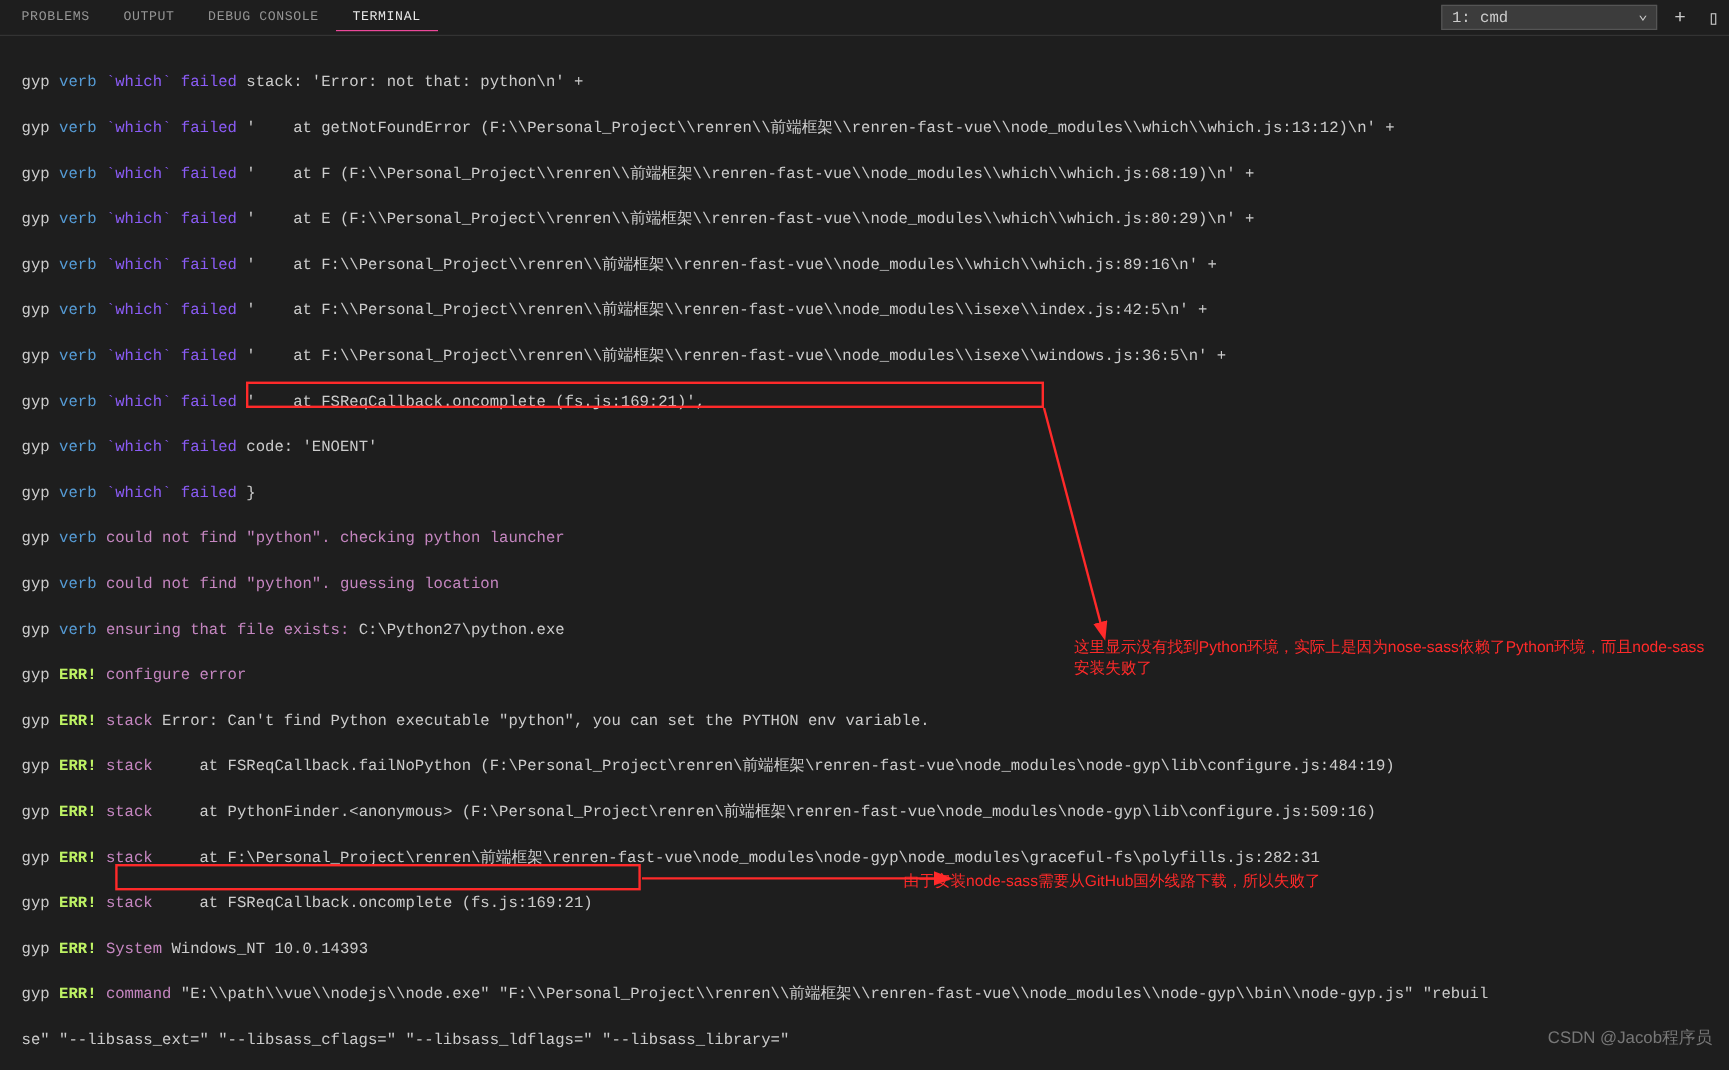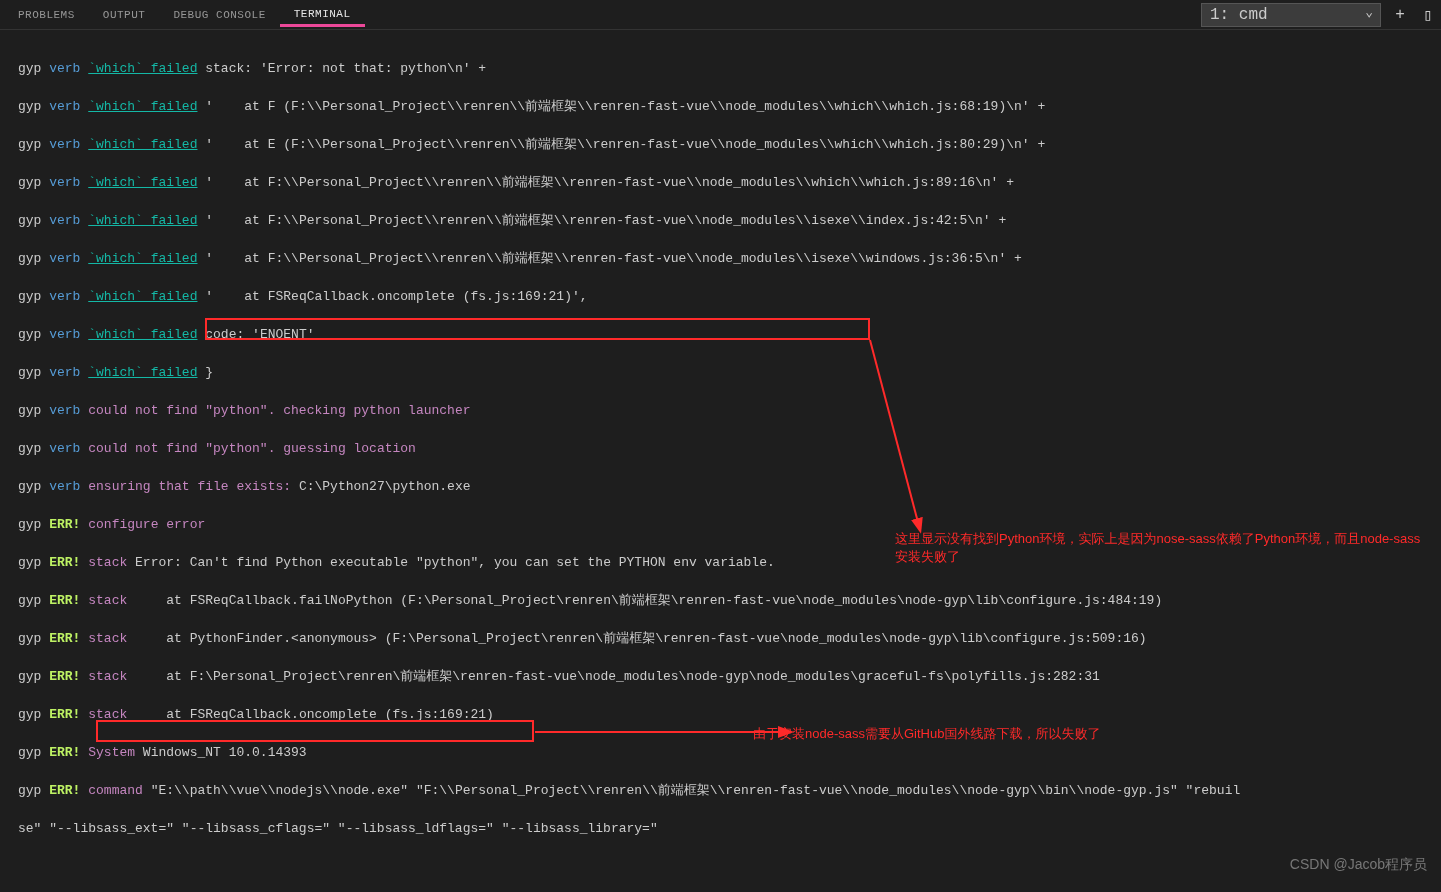"TERMINAL" .tab.active { border-bottom: 3px solid #ec4899 -> 1px solid #ec4899 }
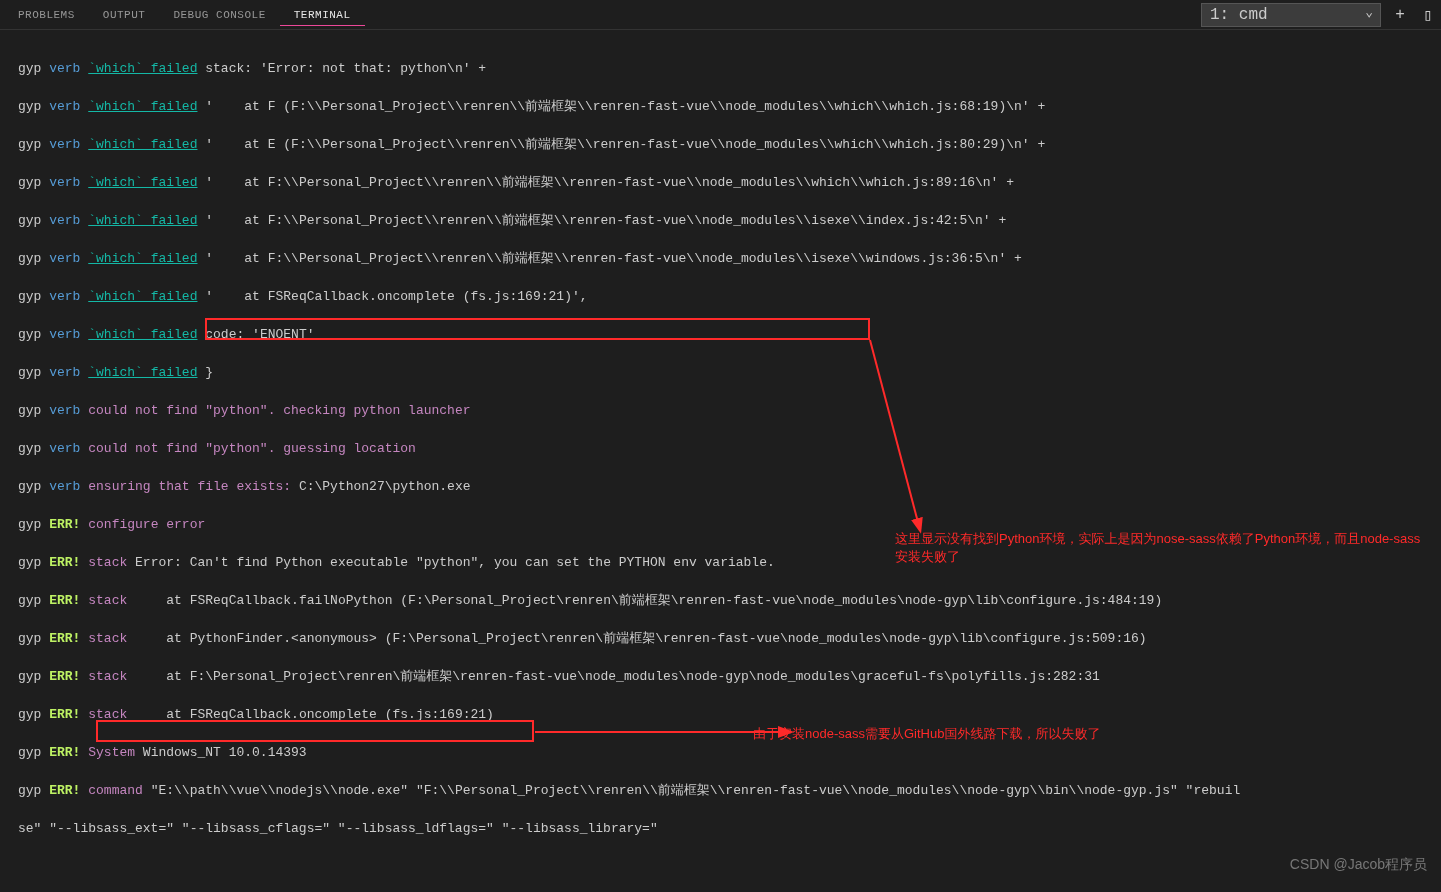"1: cmd" .terminal-select { font-size: 16px -> 13px }
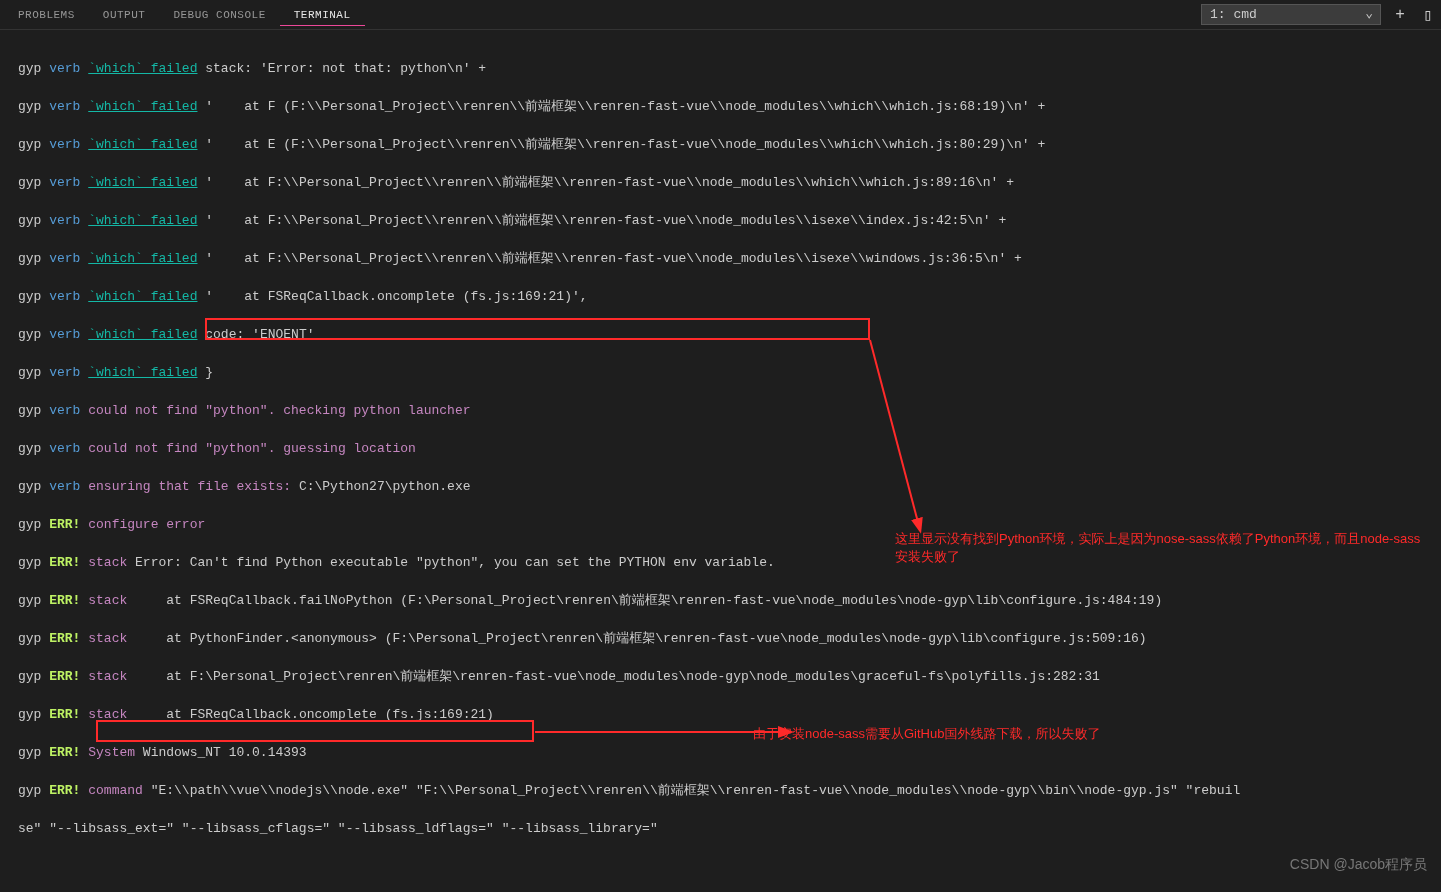"`which` failed" .which { color: #14b8a6 -> #8b5cf6; text-decoration: underline -> none }
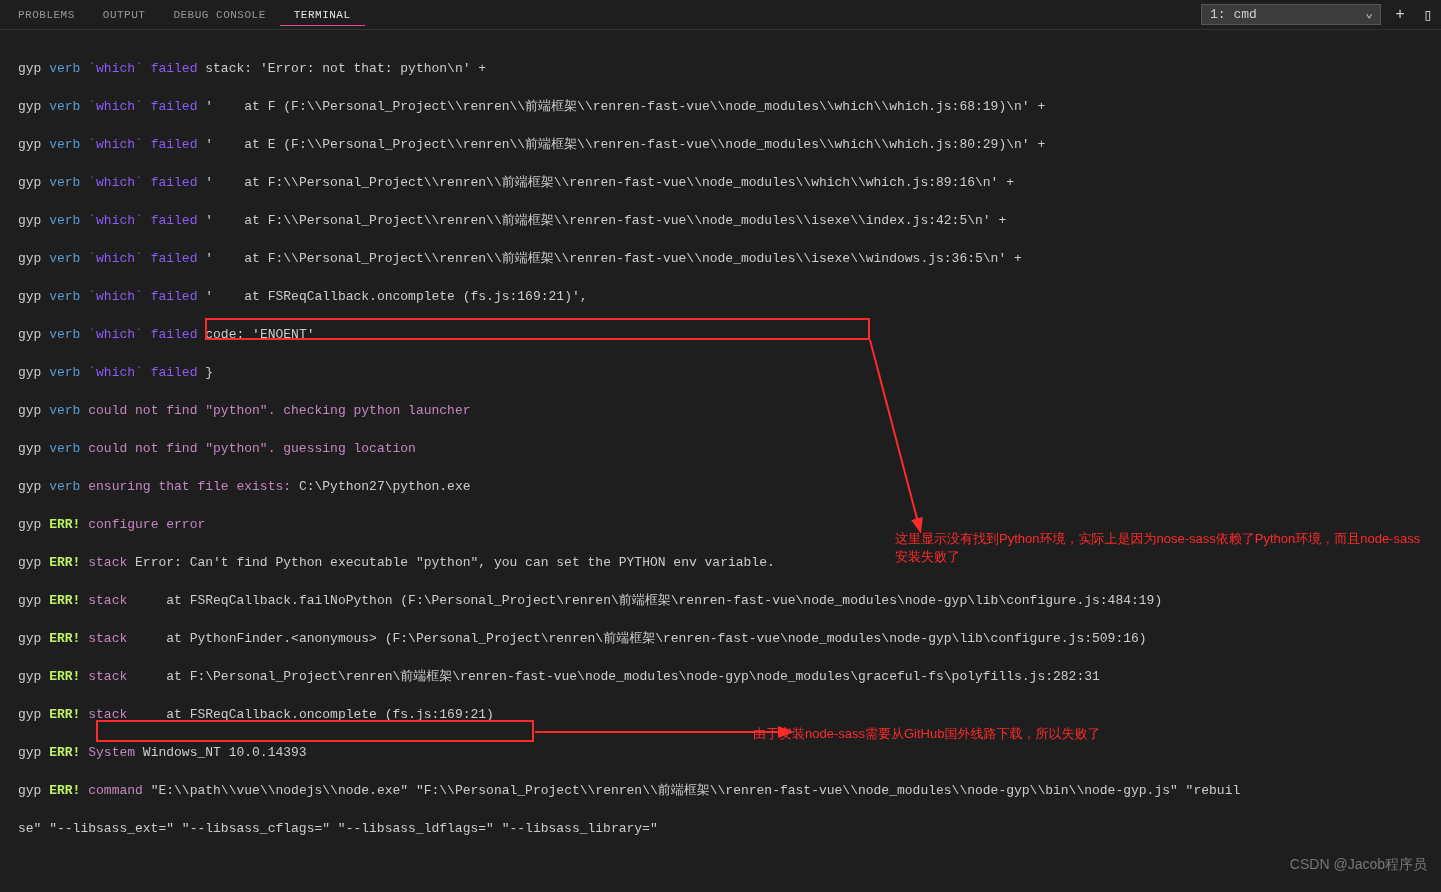"gyp verb `which` failed ' at getNotFoundError" div { html: none -> <div><span>gyp</span> <span>verb</span> <span>`which` failed</span><span> ' at getNotFoundError (F:\\Personal_Project\\renren\\前端框架\\renren-fast-vue\\node_modules\\which\\which.js:13:12)\n' +</span></div> }
